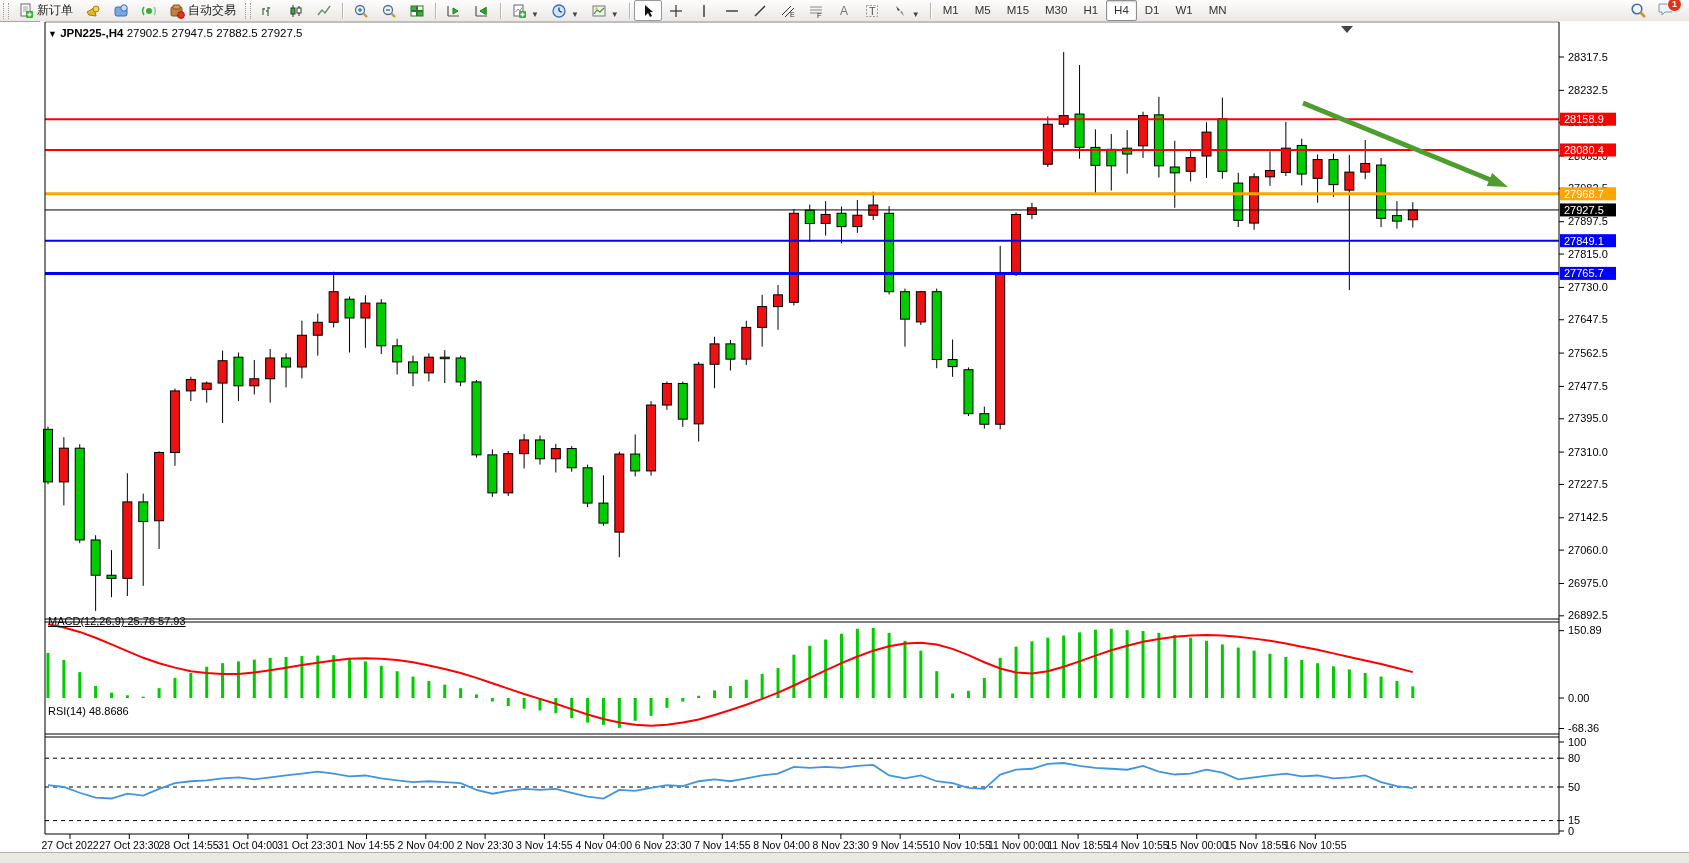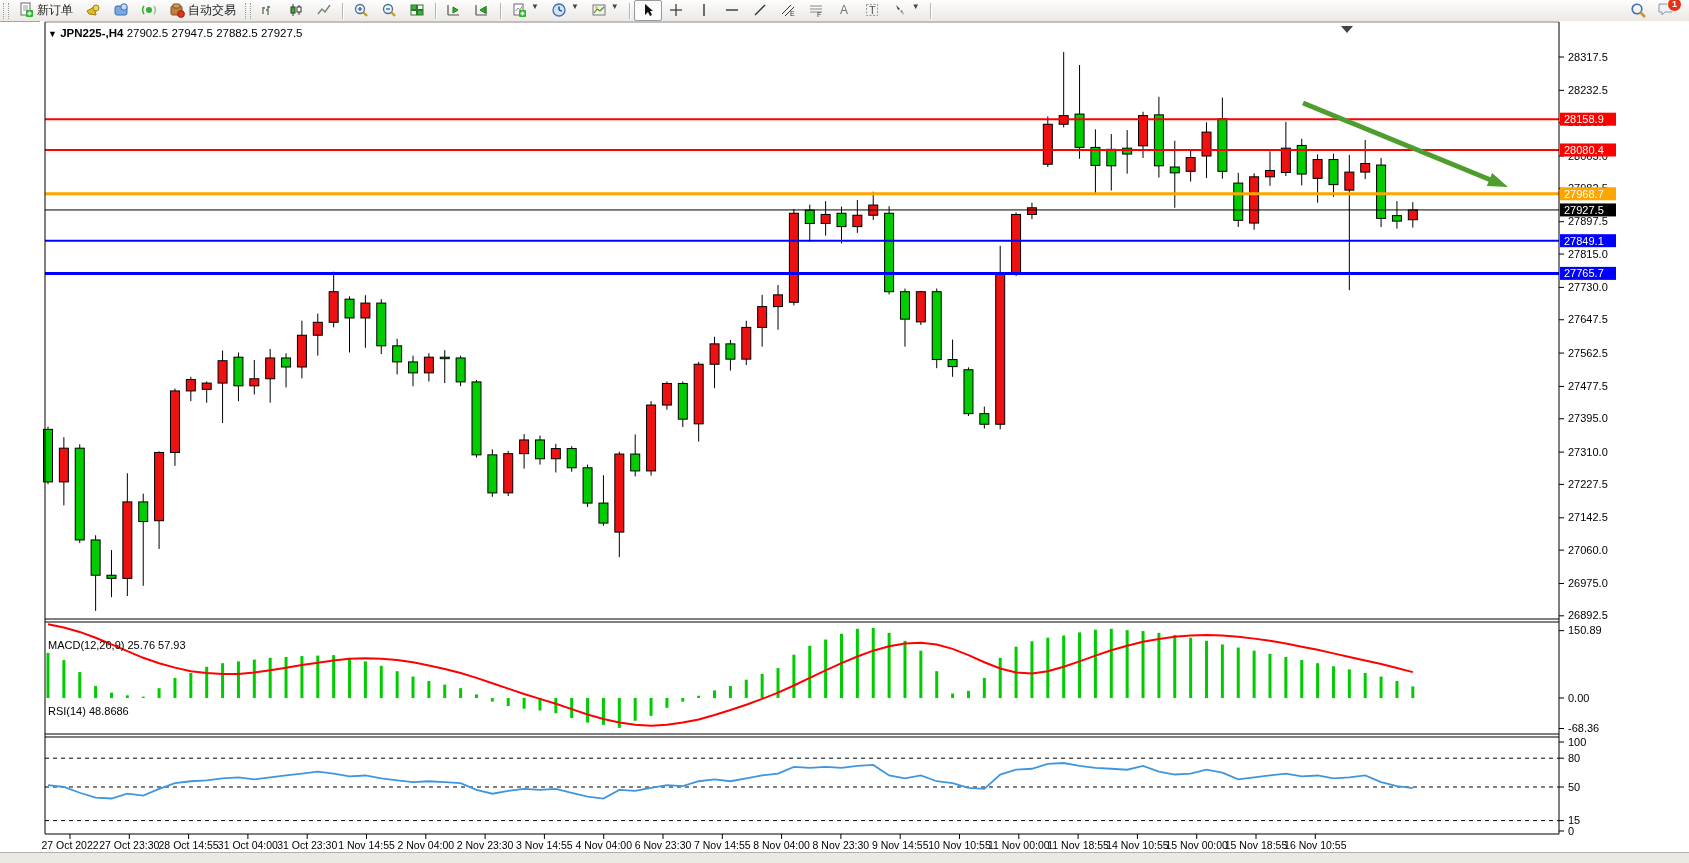"新订单" .tbtn { align-items: flex-start -> flex-end }
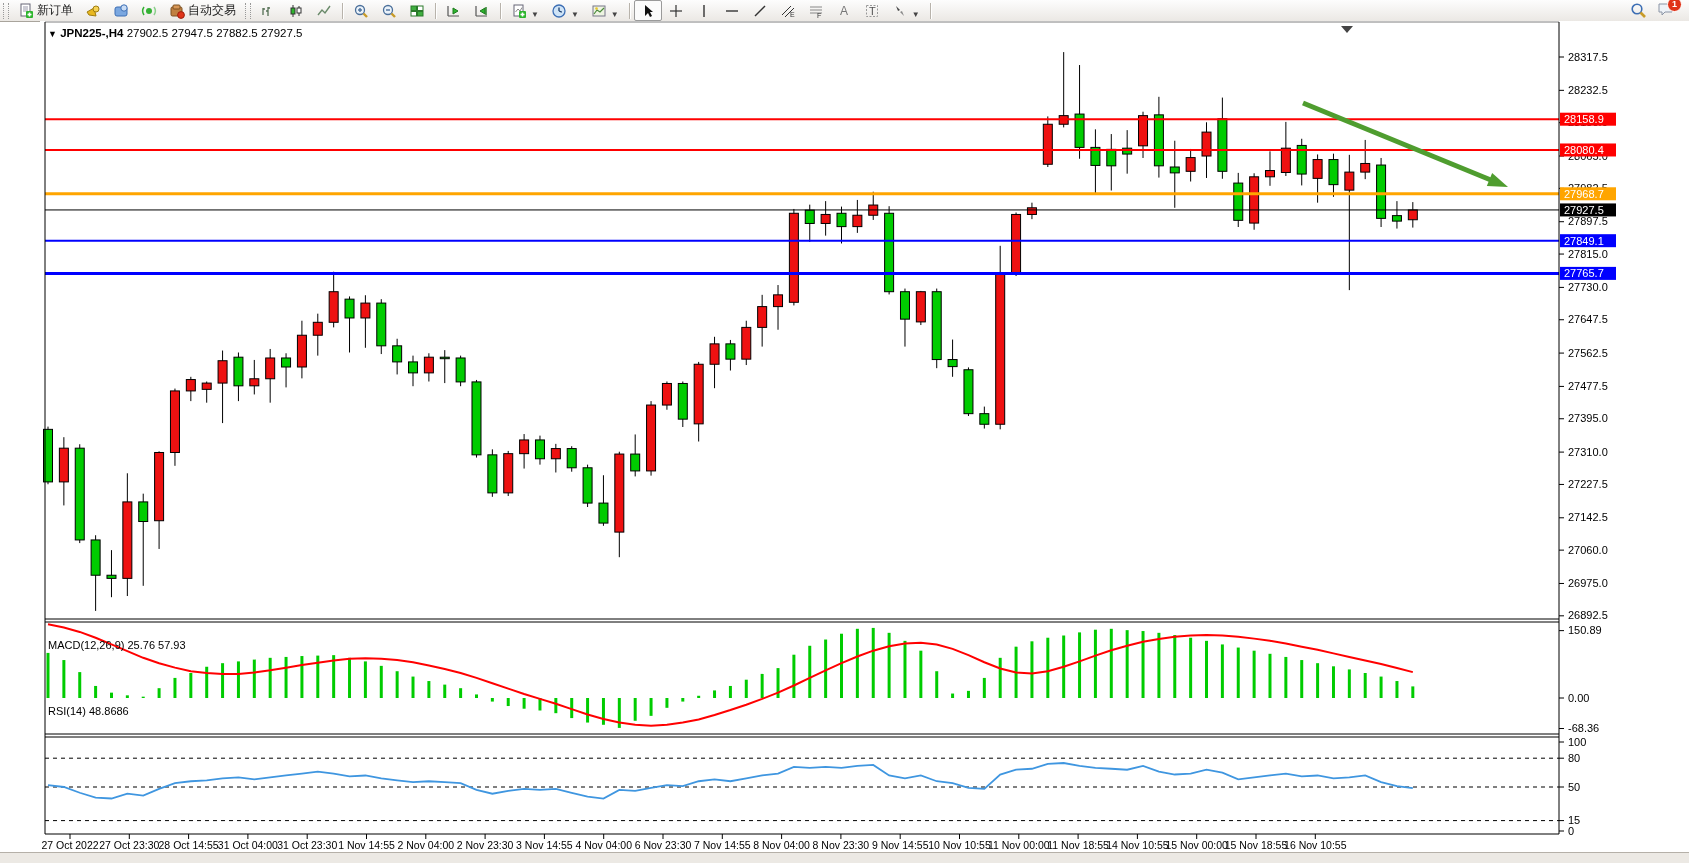"M1" div { html: none -> <div> <div>M1</div> <div>M5</div> <div>M15</div> <div>M30</div> <div>H1</div> <div>H4</div> <div>D1</div> <div>W1</div> <div>MN</div> </div> }
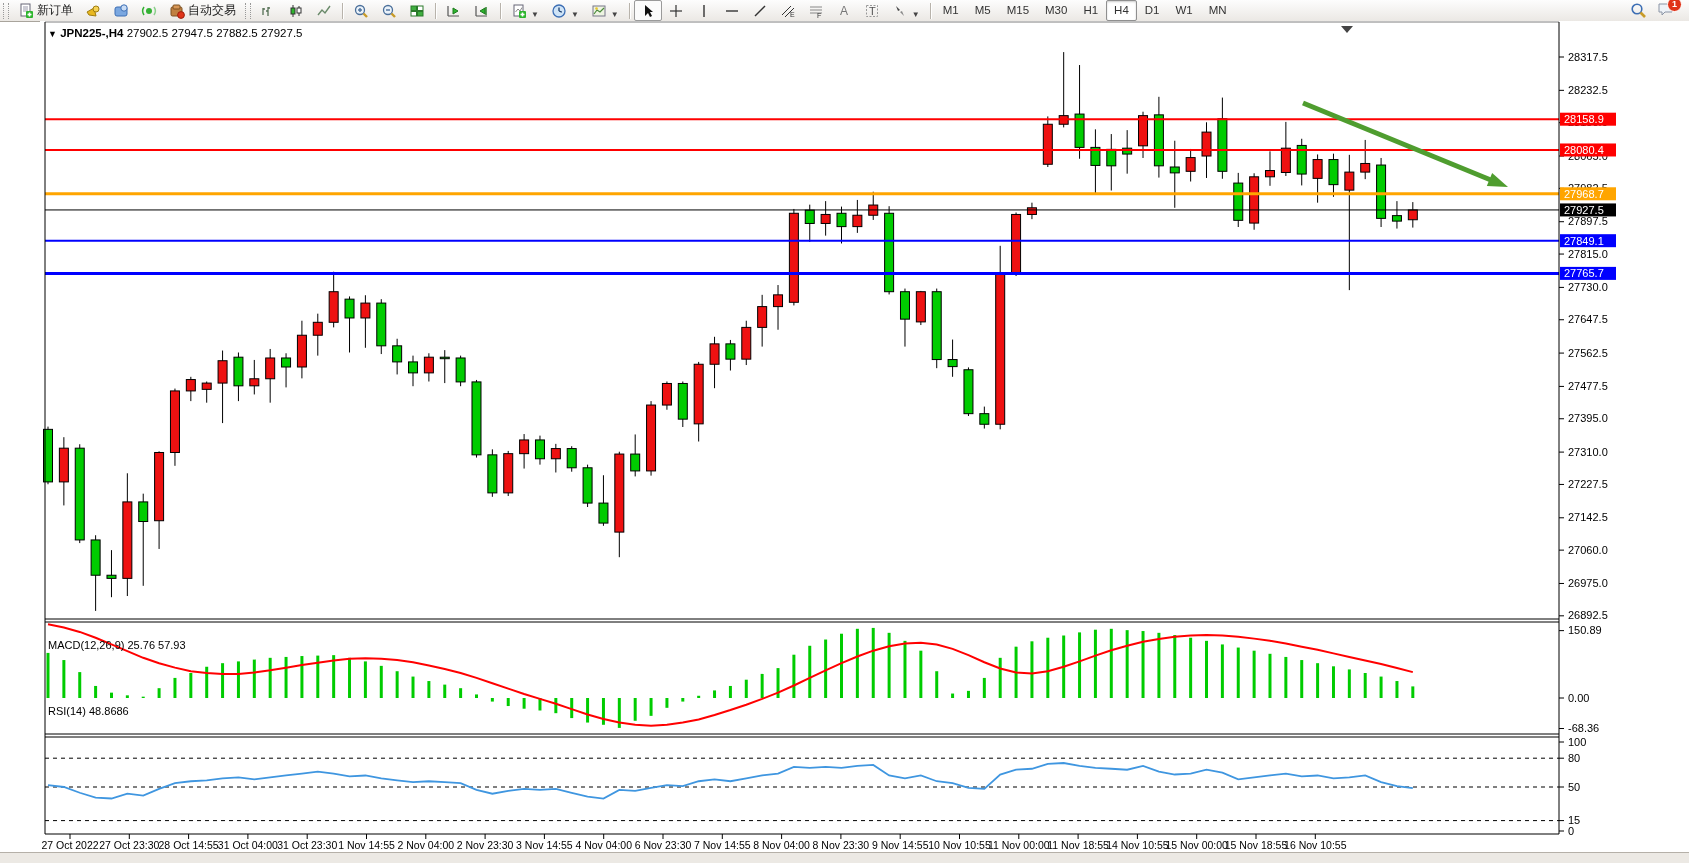"MACD(12,26,9) 25.76 57.93" div.ind-label { text-decoration: none -> underline; top: 618px -> 594px }
